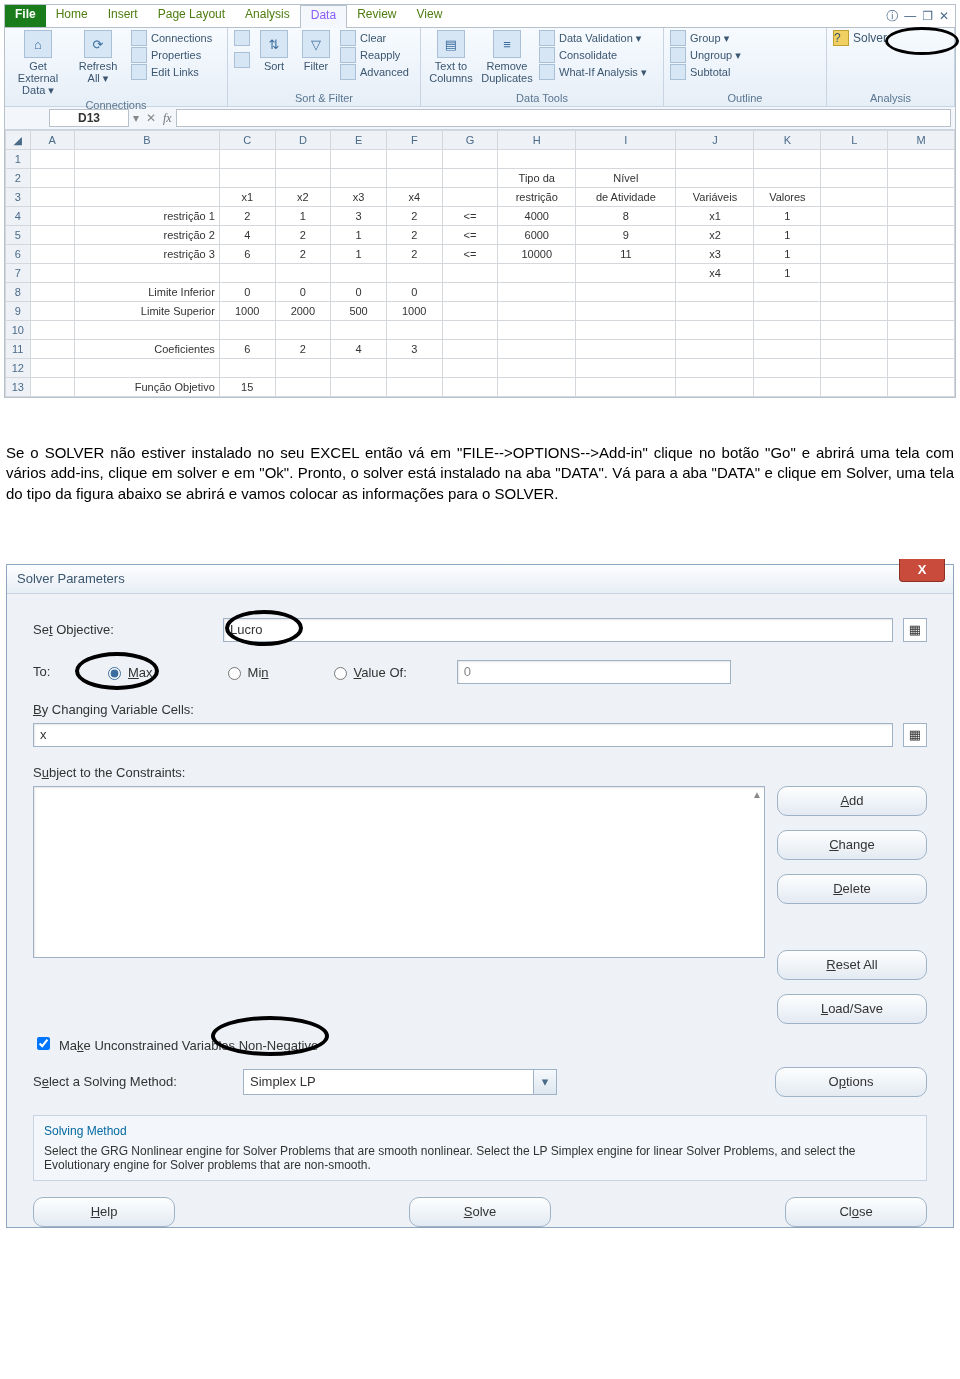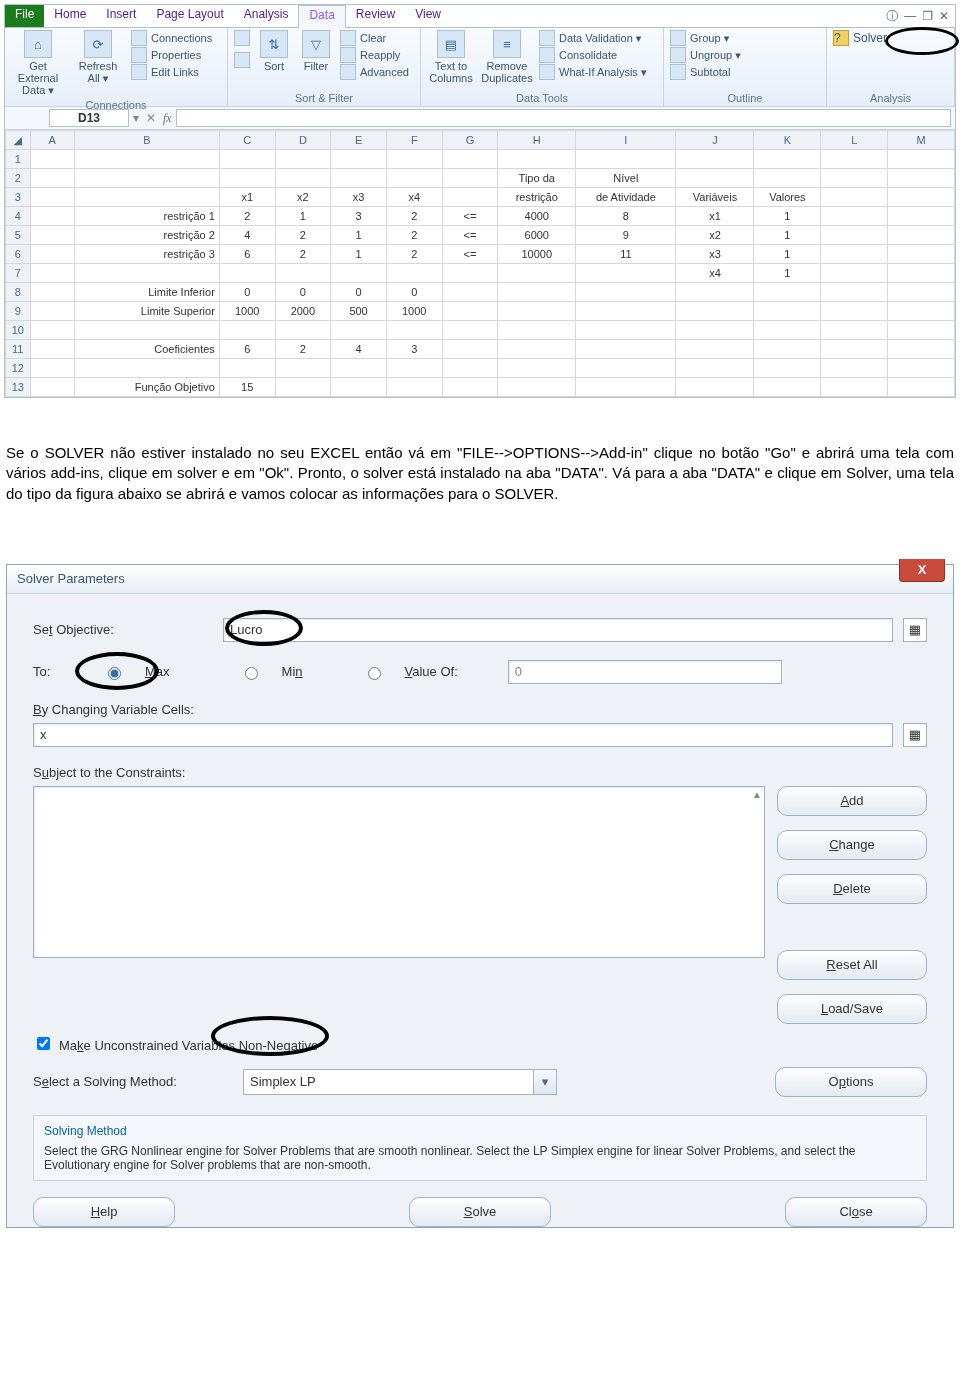"File" .tab.file { font-weight: normal -> bold }
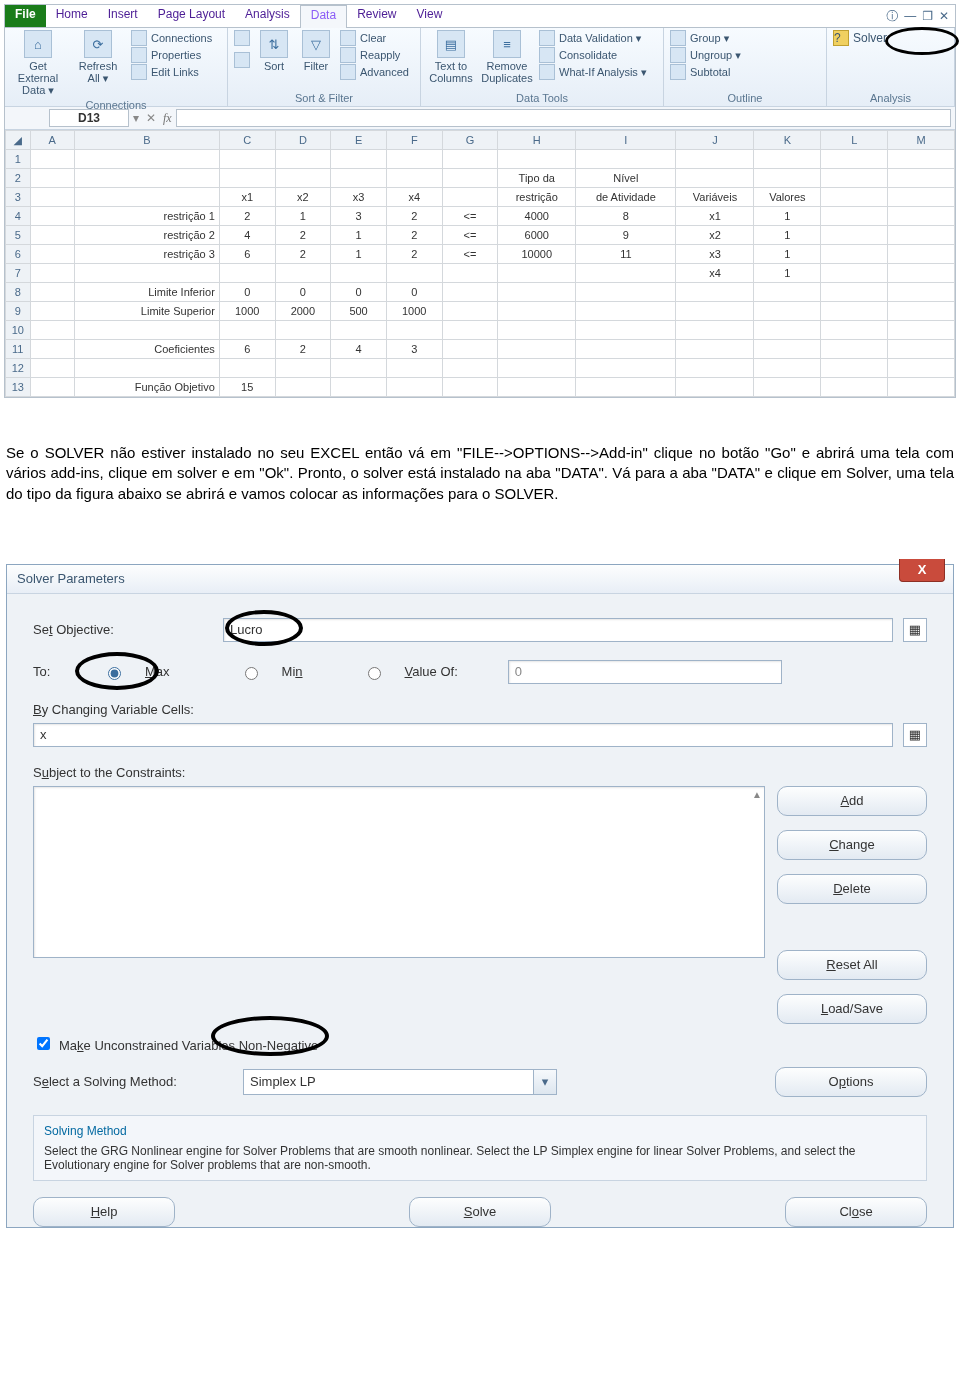"Home" .tab { color: #4c1d95 -> #4d7c0f }
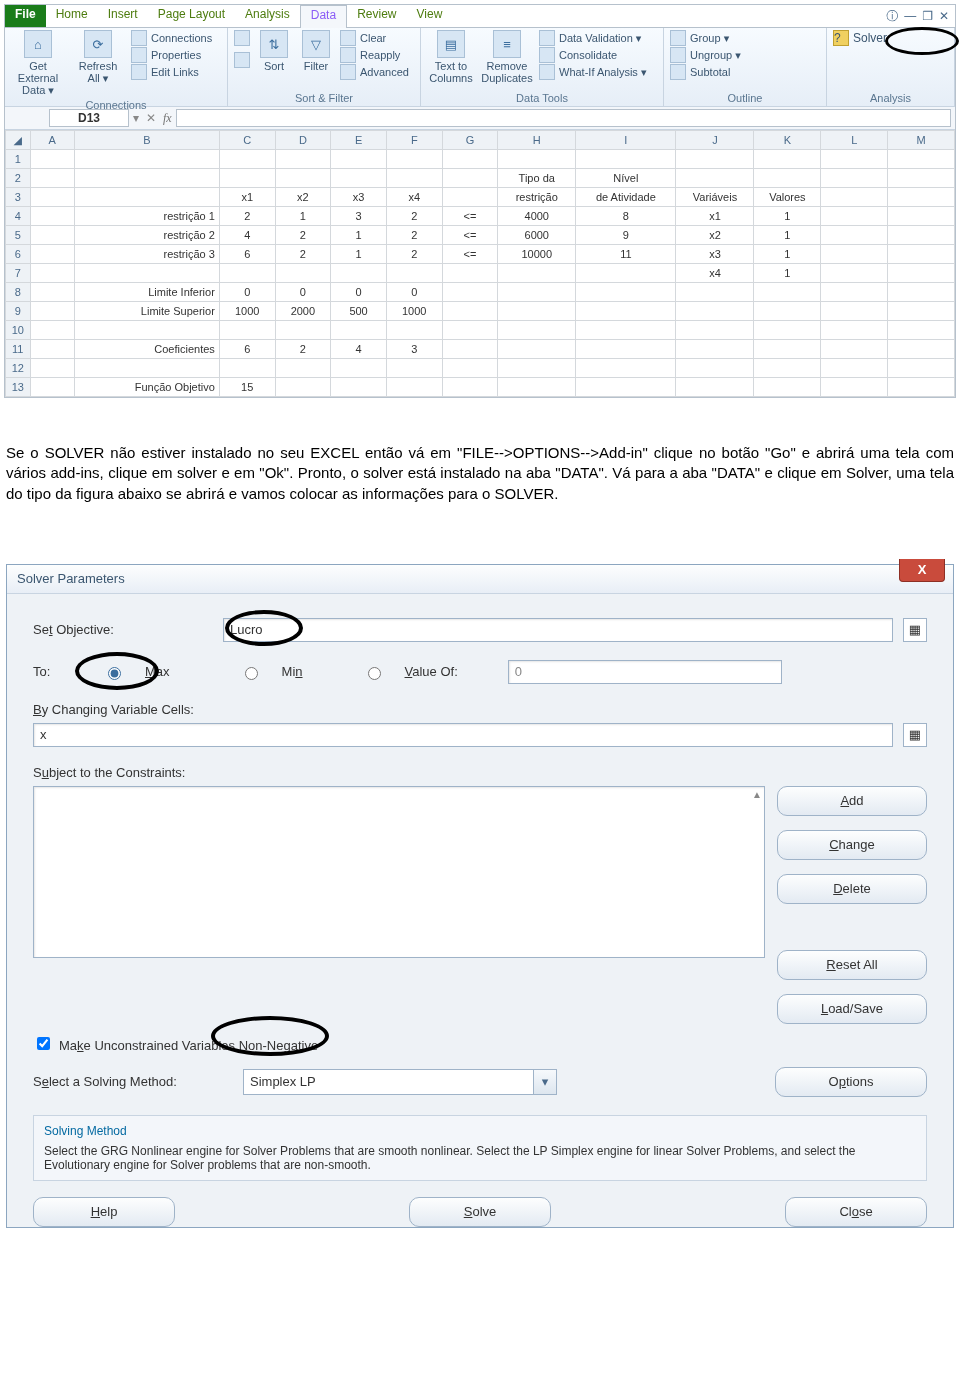"Max" .radio { align-items: center -> flex-end; gap: 21px -> 4px }
